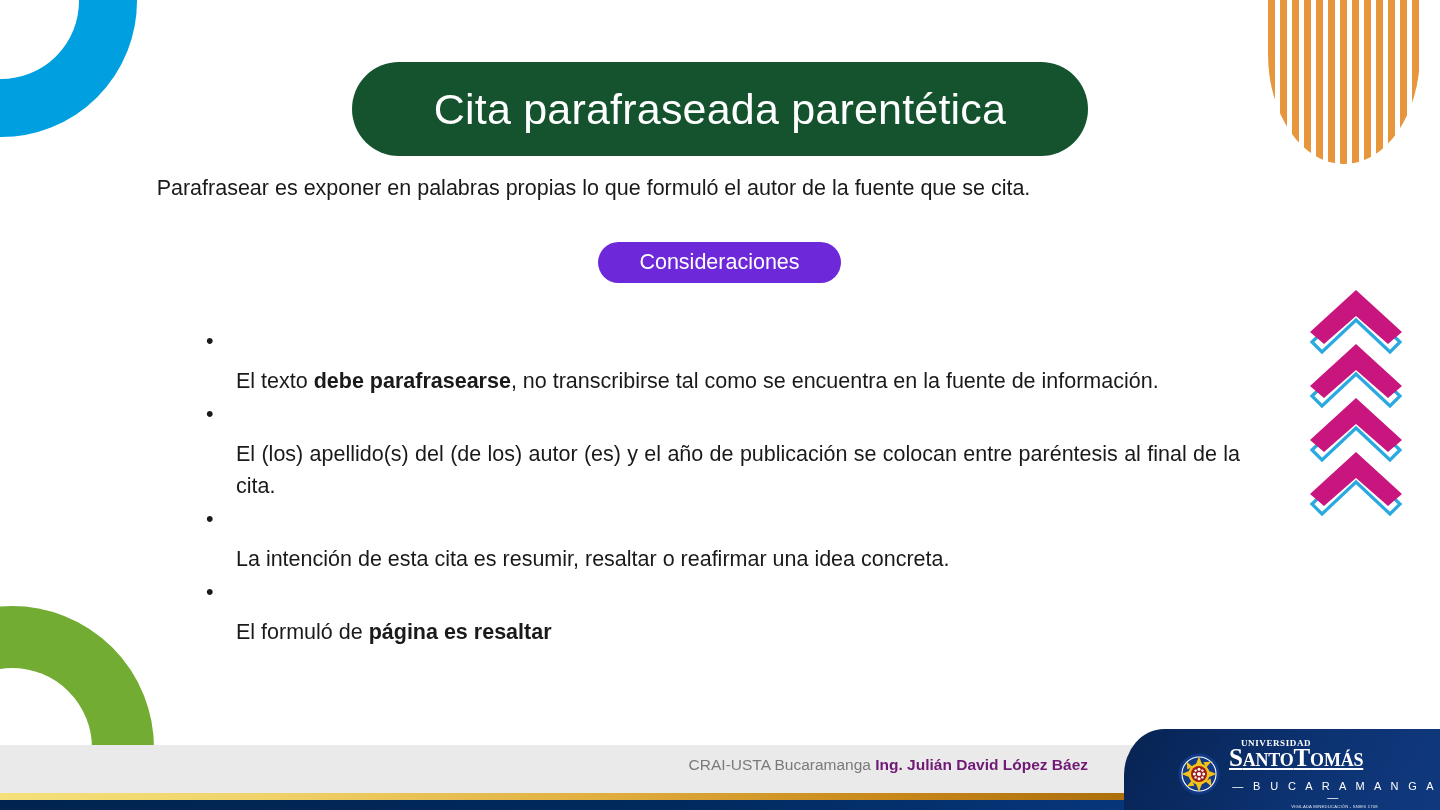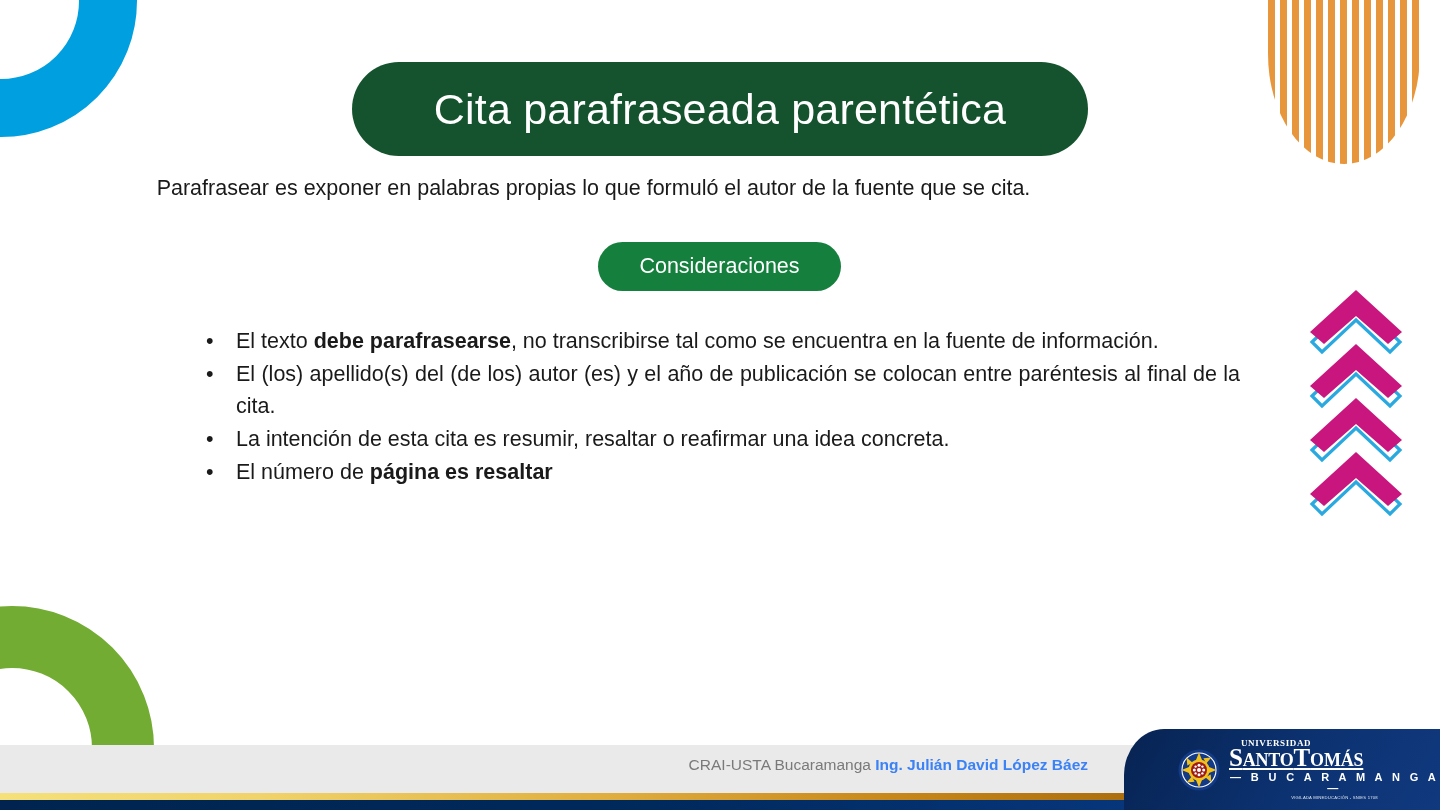"Consideraciones" .consid-pill { background: #15803d -> #6d28d9; height: 49px -> 41px }
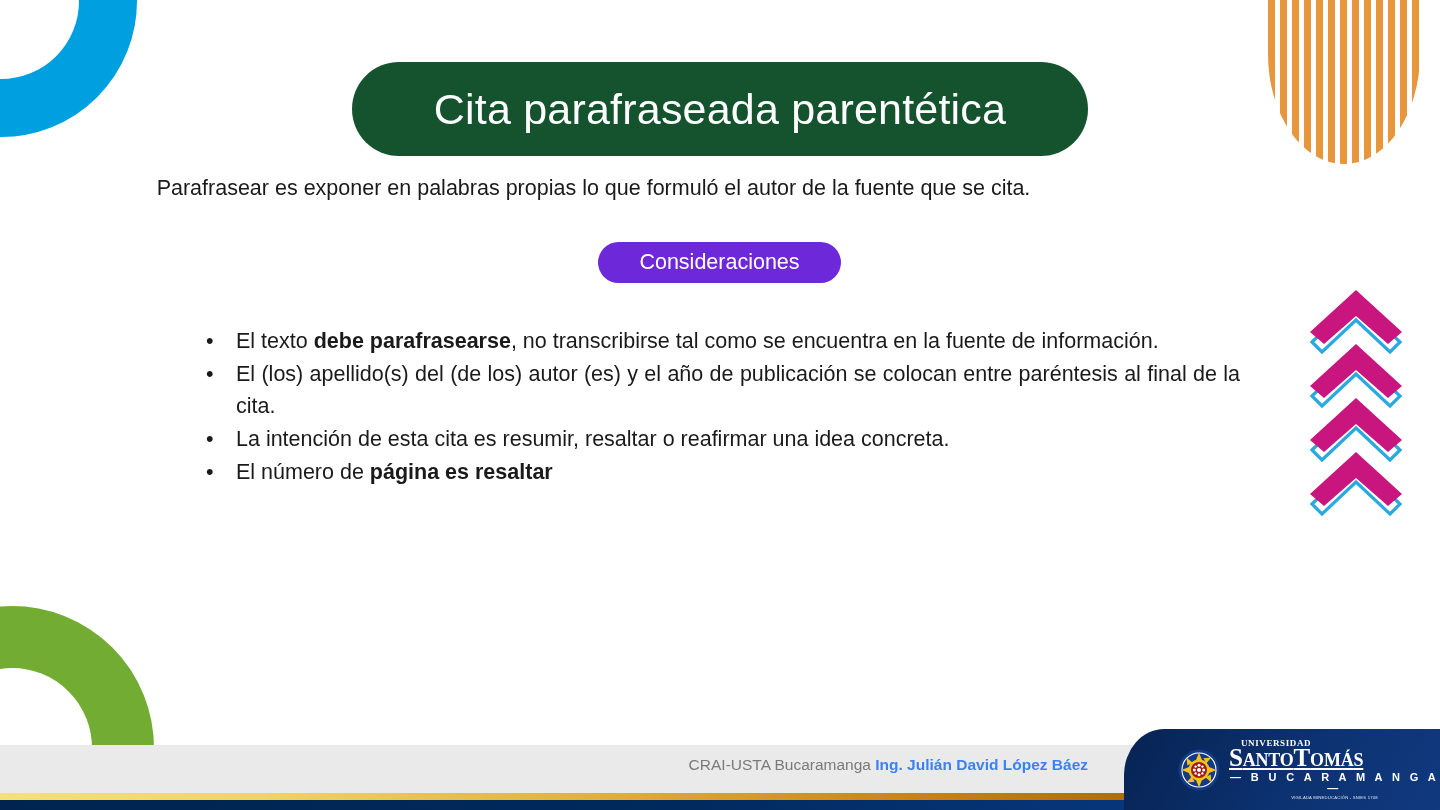"El texto debe parafrasearse, no" .bullet-text { margin-top: none -> 40px }
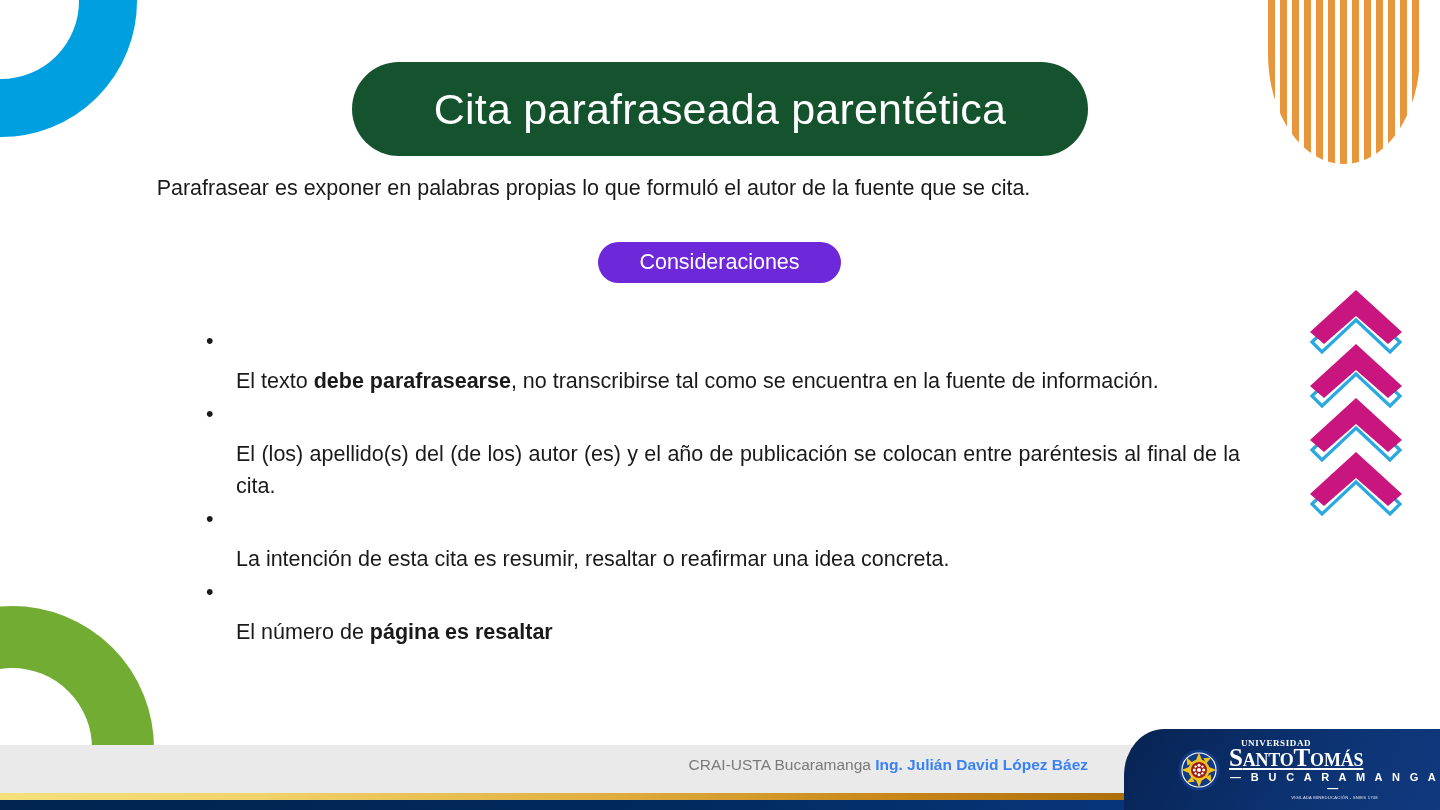"El número de" span { text: número -> formuló }
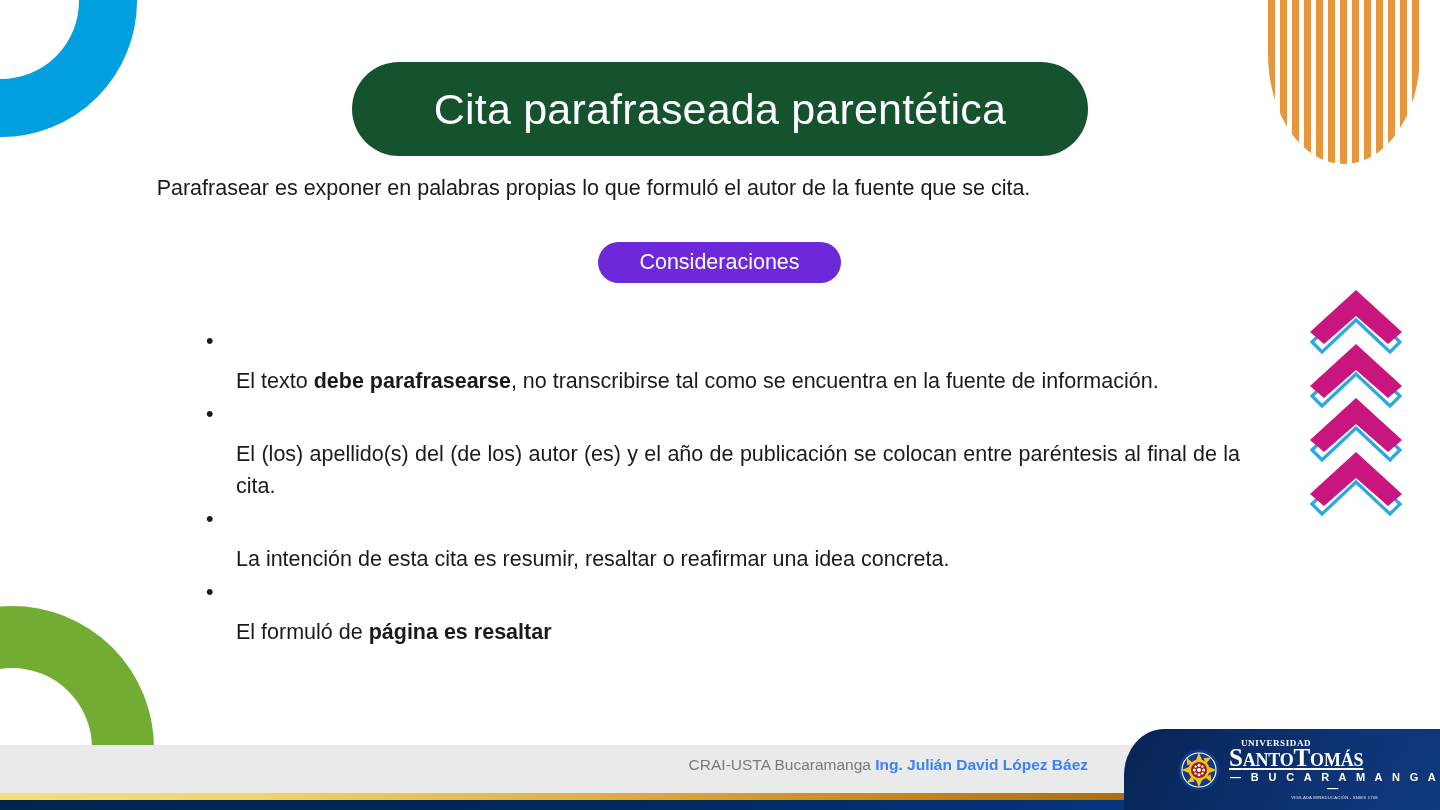"Ing. Julián David López Báez" .footer-text b { color: #3b82f6 -> #701a75 }
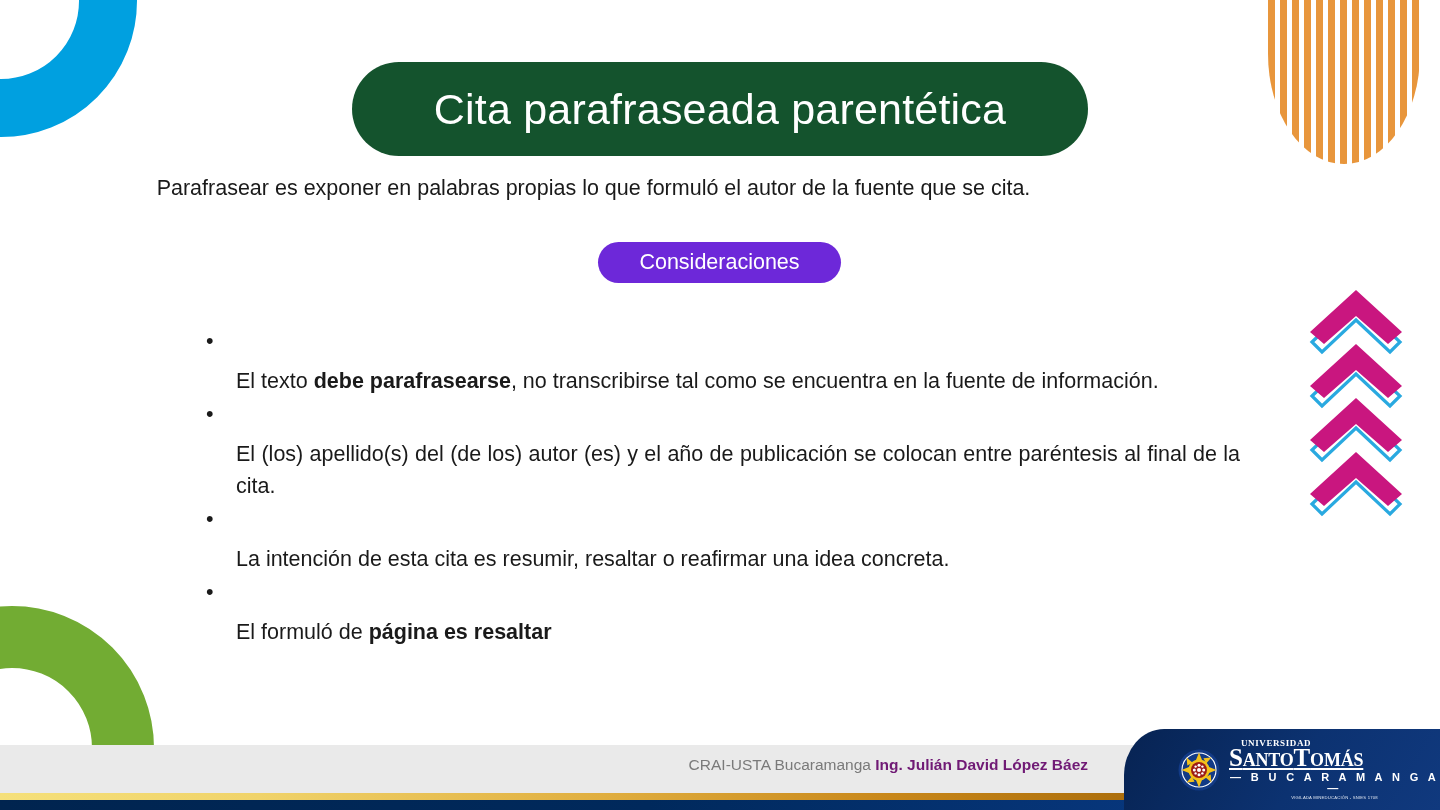"— B U C A" .lw-city { font-weight: 700 -> 400; margin-top: 2px -> 11px }
